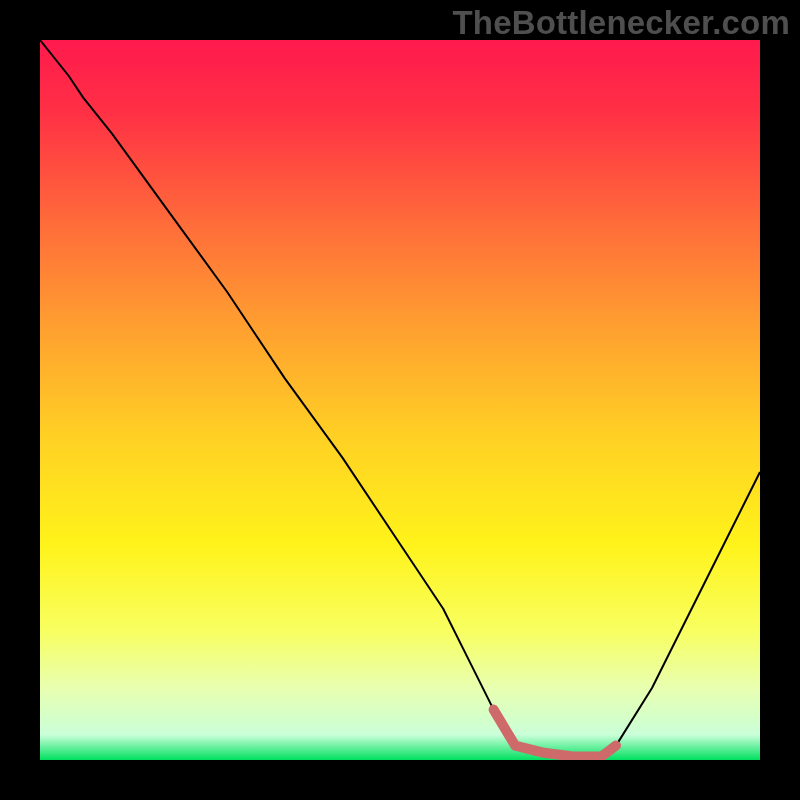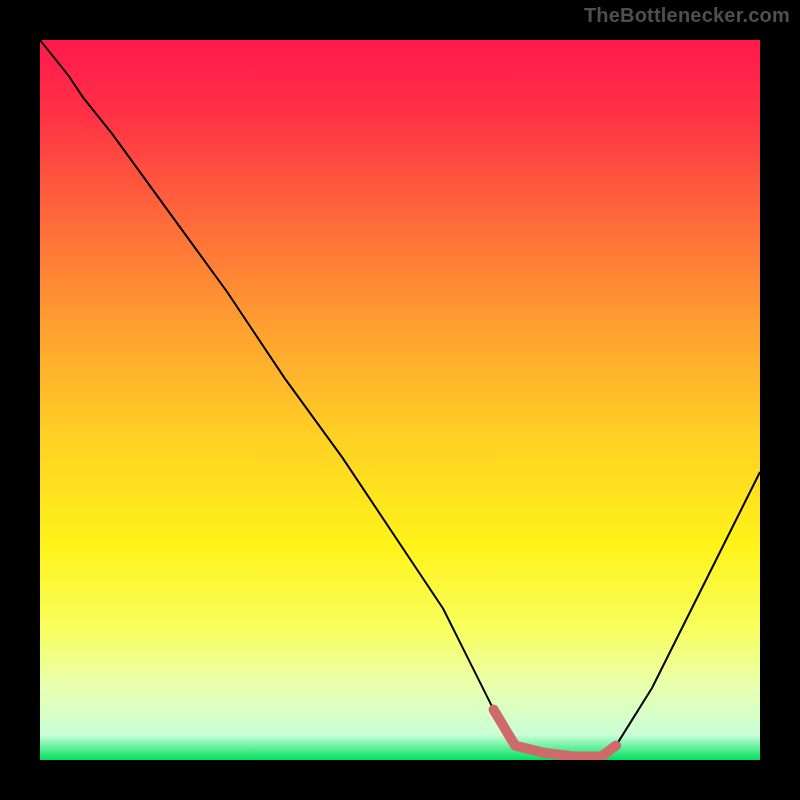"TheBottlenecker.com" .watermark { font-size: 20px -> 33px }
